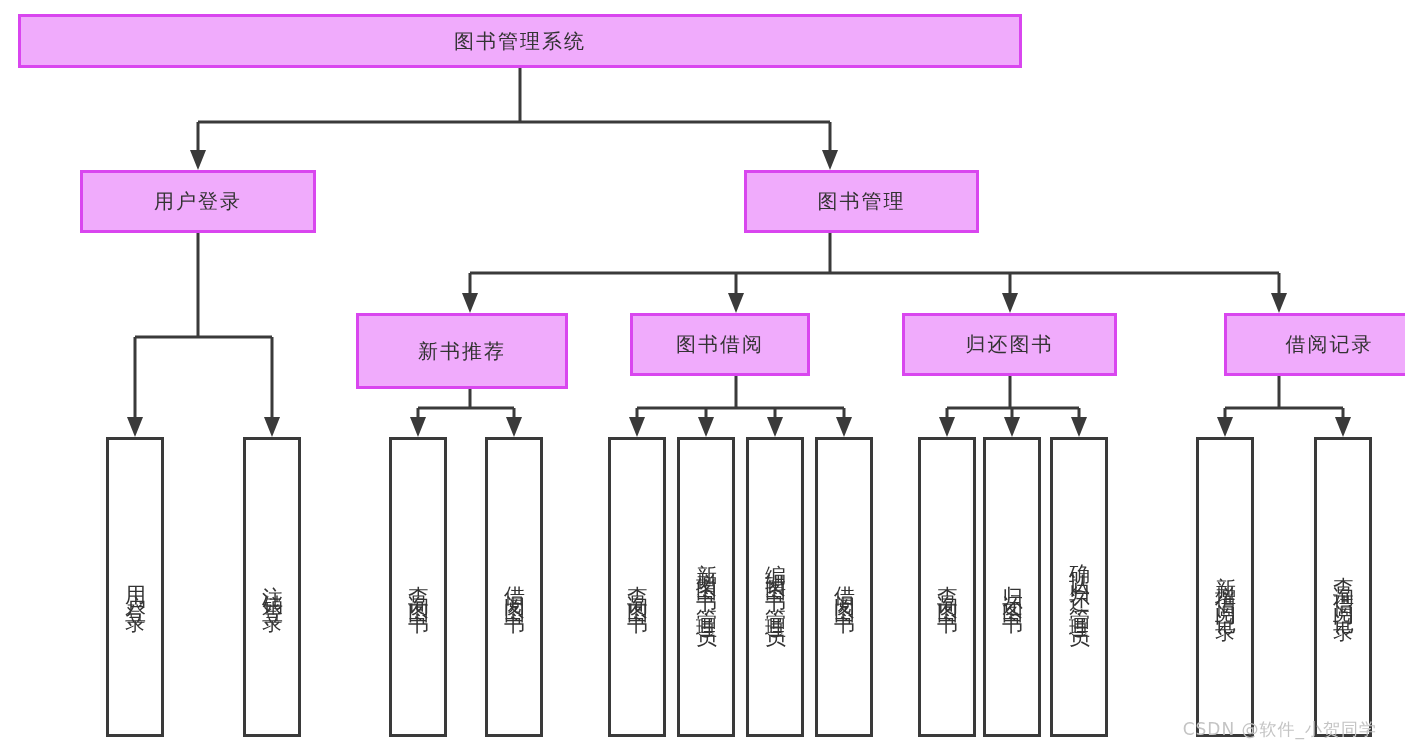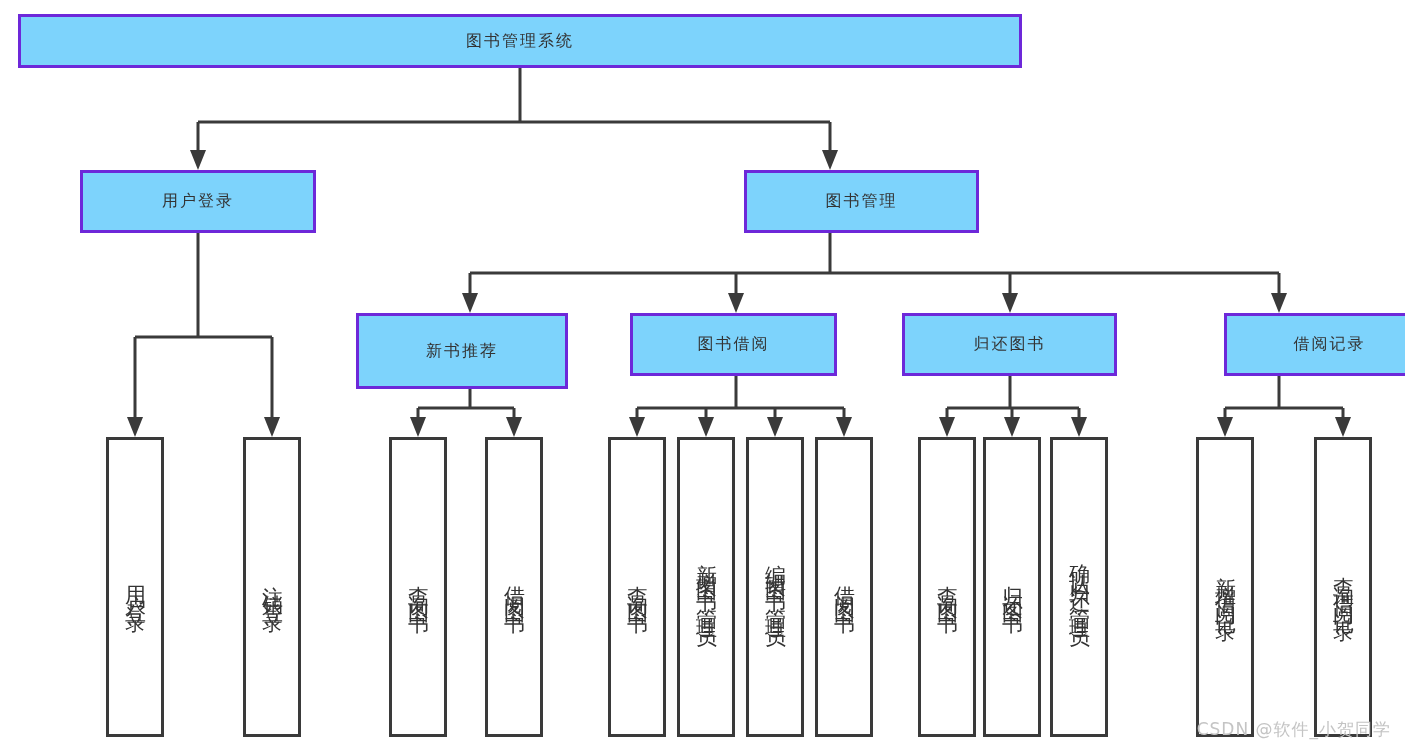"图书管理系统" .hnode { background: #7dd3fc -> #f0abfc; border: 3px solid #6d28d9 -> 3px solid #d946ef; font-size: 16px -> 20px }
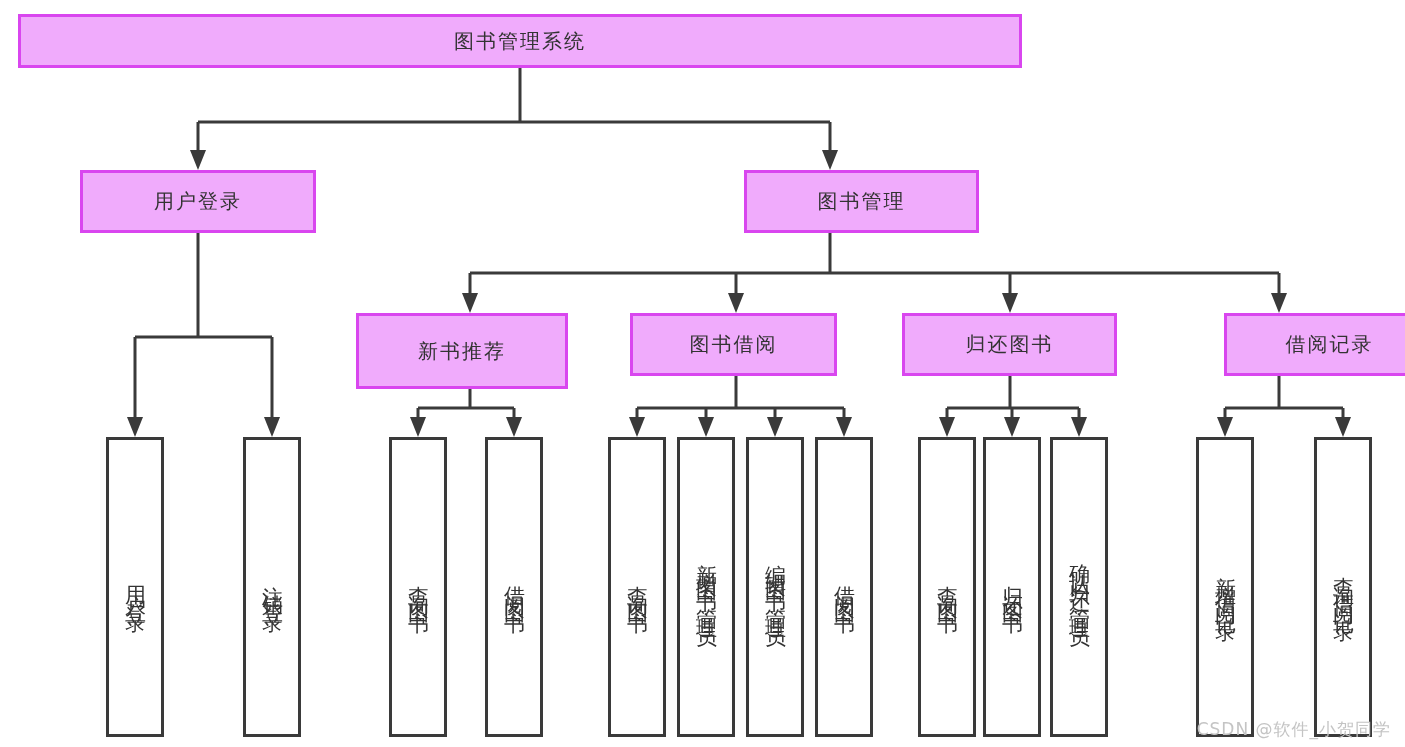"图书借阅" #n-borrow { width: 207px -> 180px }
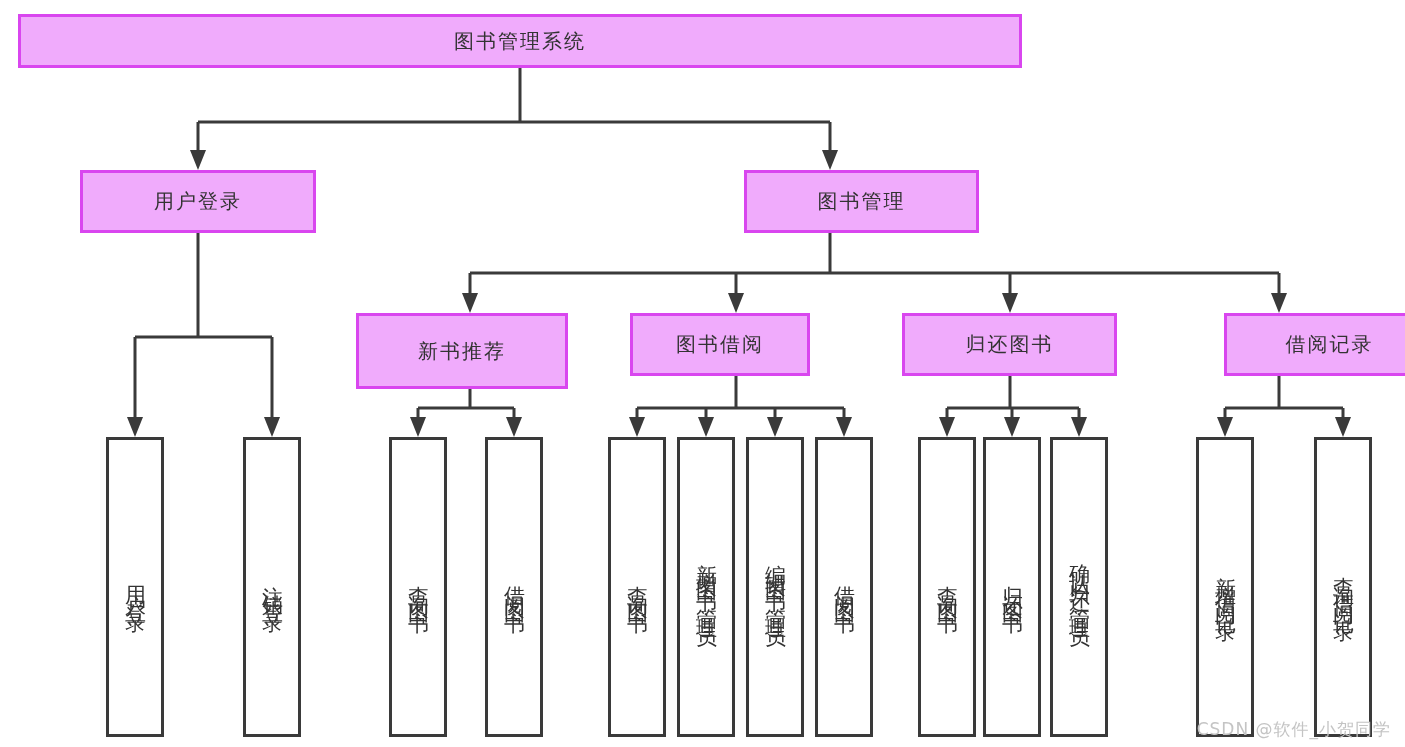"CSDN @软件_小贺同学" #watermark { right: 14px -> 28px }
